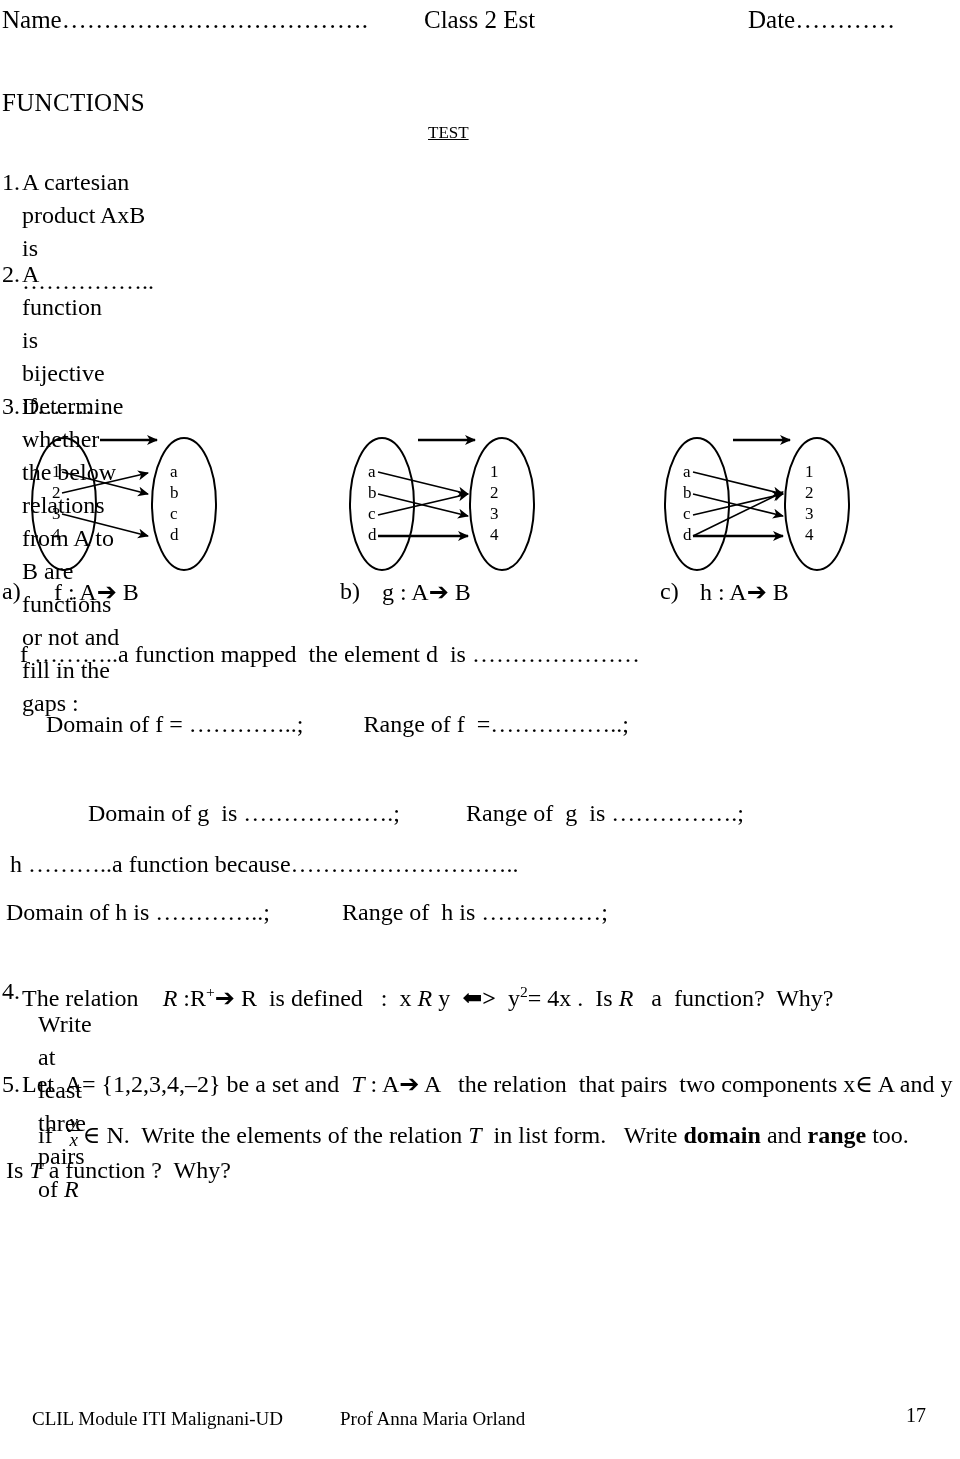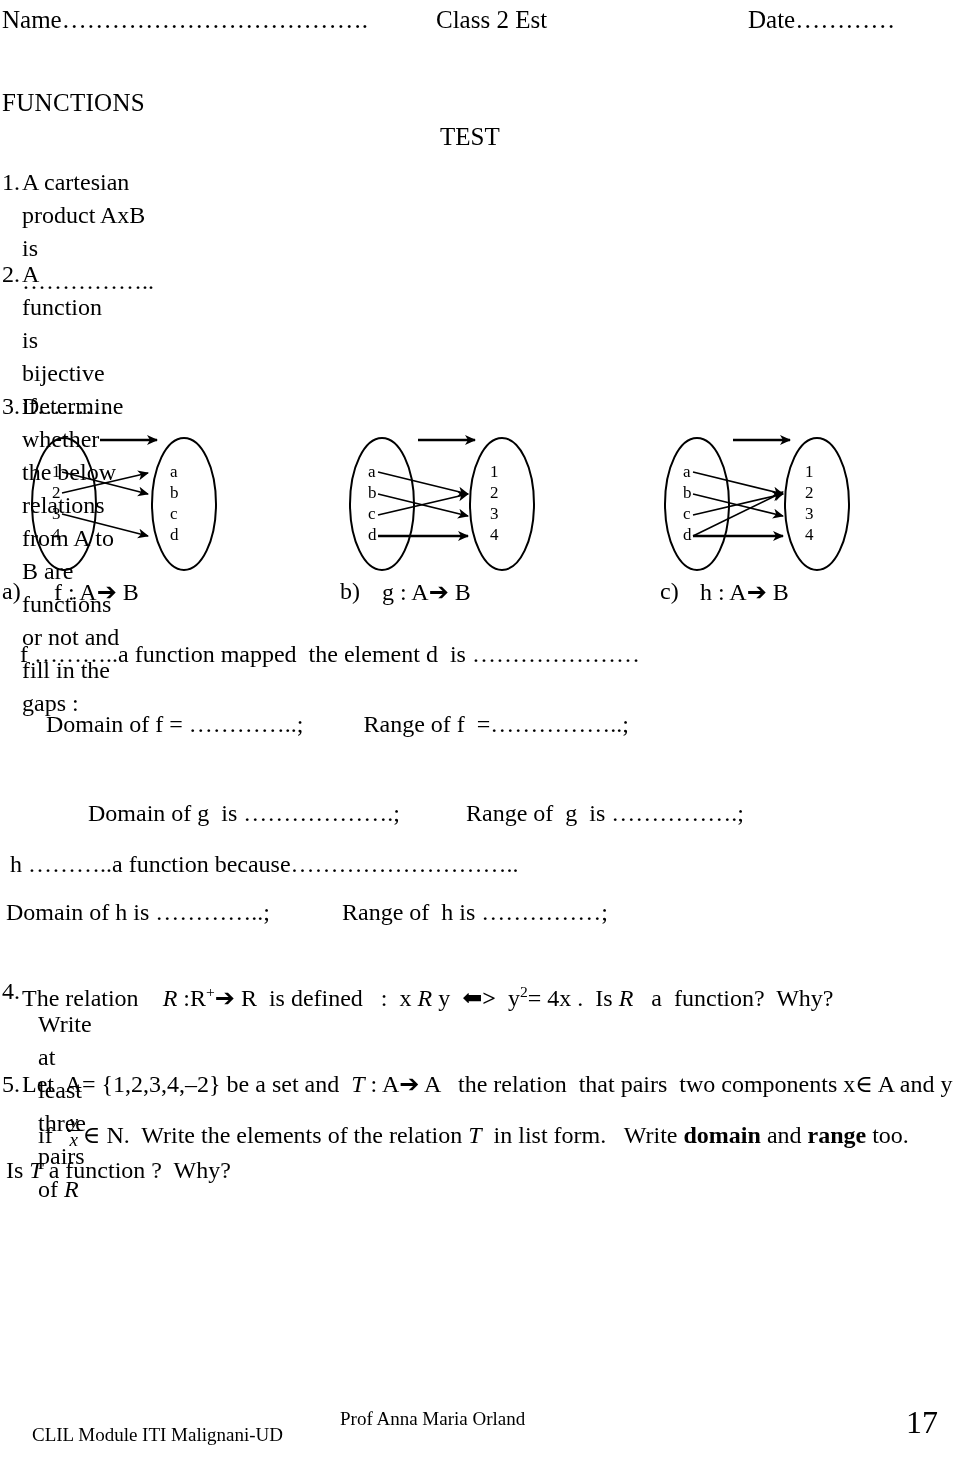"Class 2 Est" .hdr-class { left: 436px -> 424px }
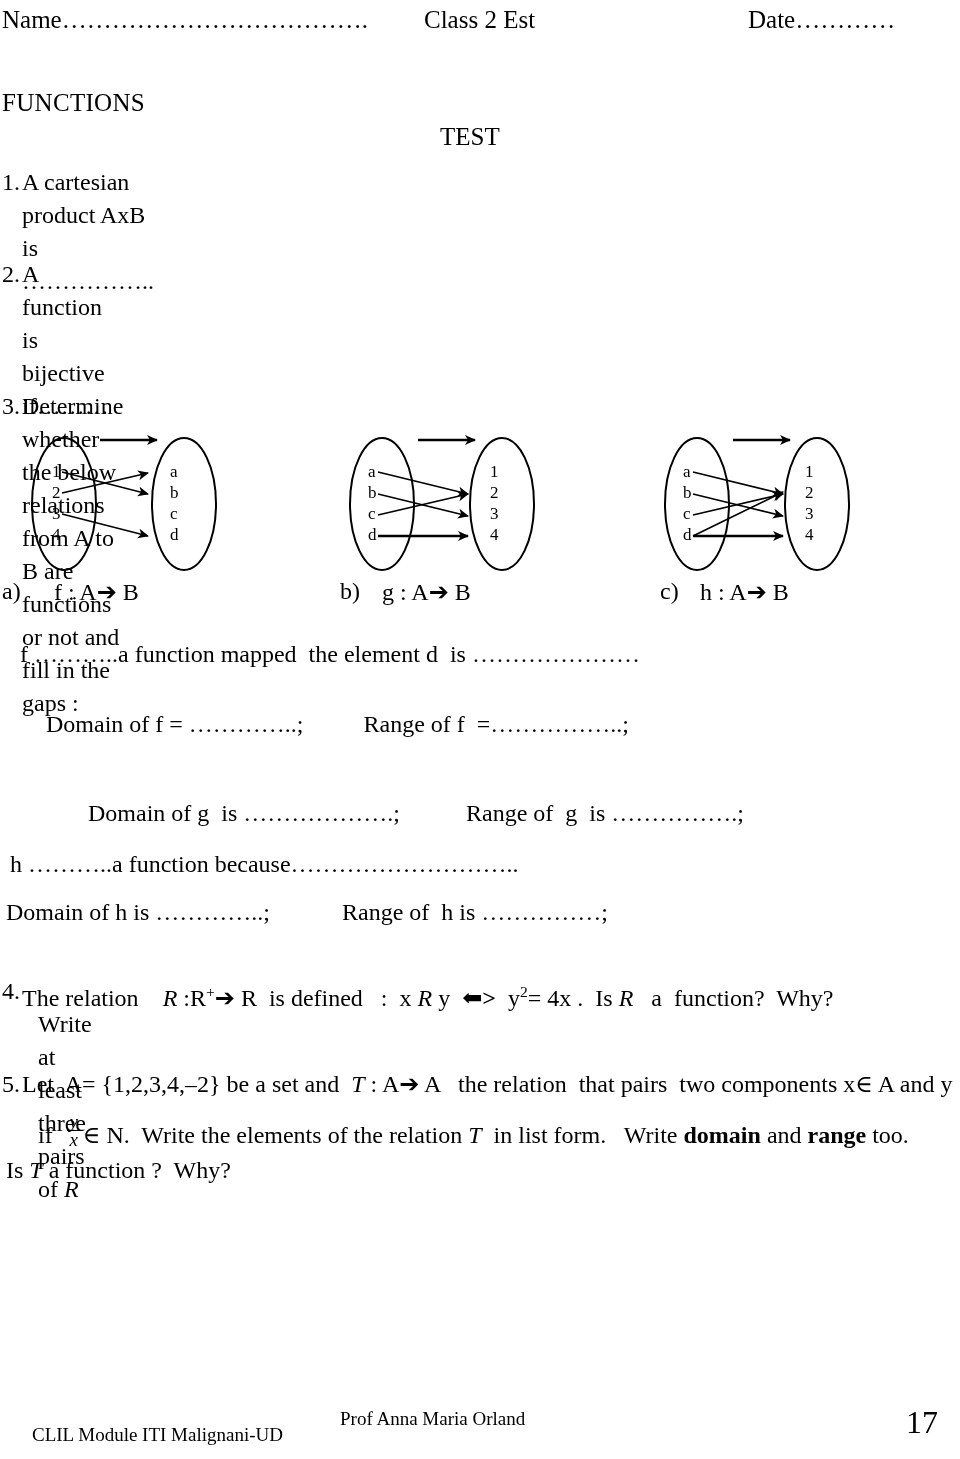"TEST" .test-title { font-size: 25px -> 17px; left: 440px -> 428px; text-decoration: none -> underline }
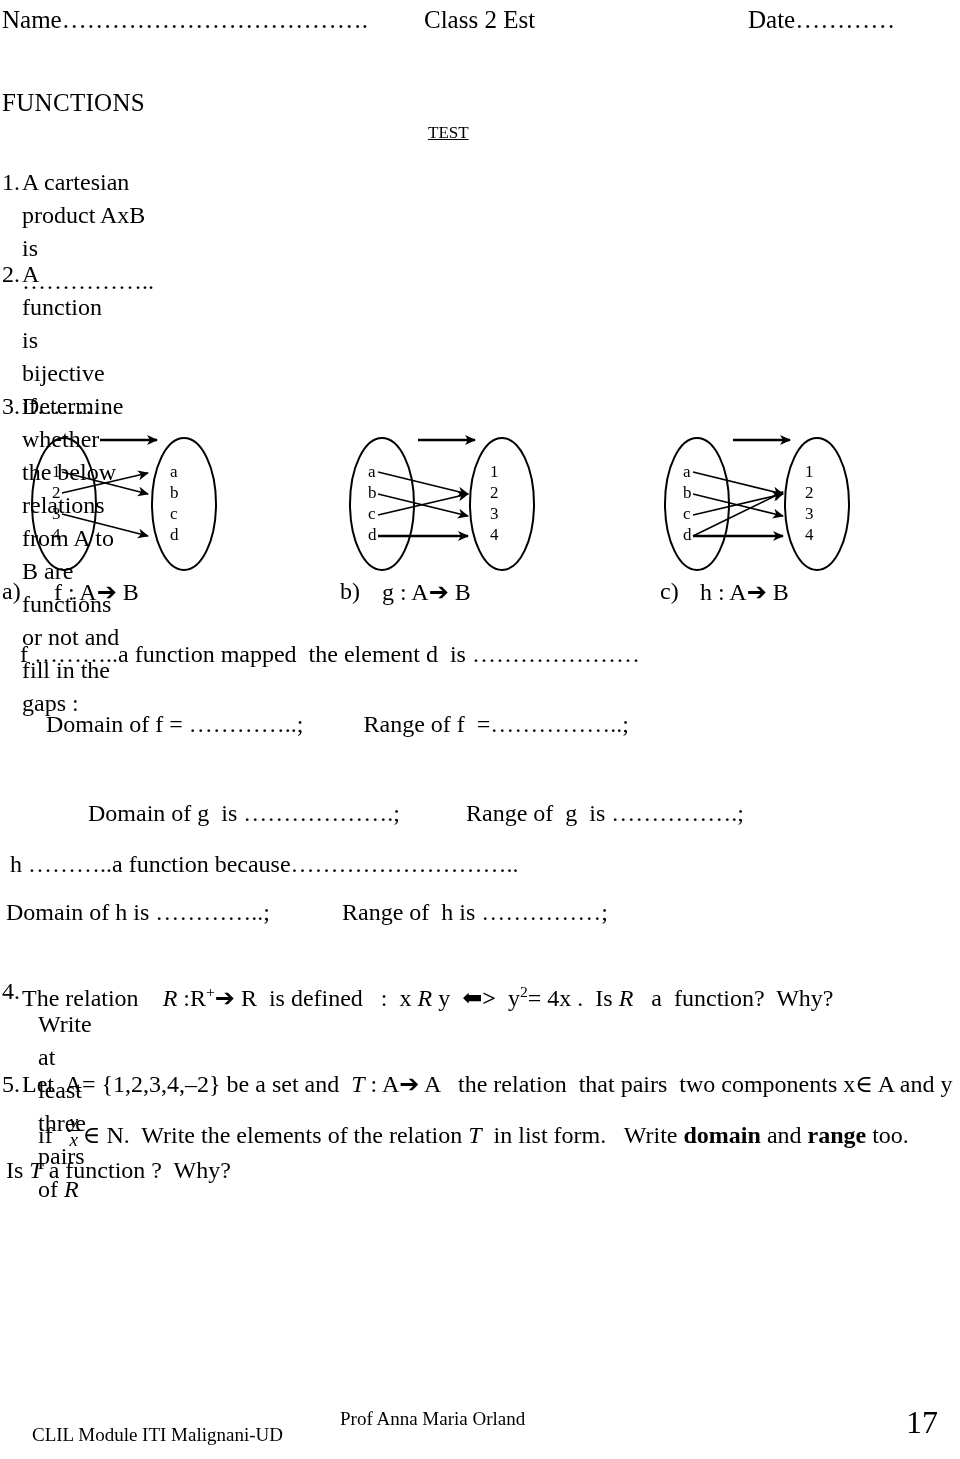"CLIL Module ITI Malignani-UD" .foot-left { top: 16px -> 0 }
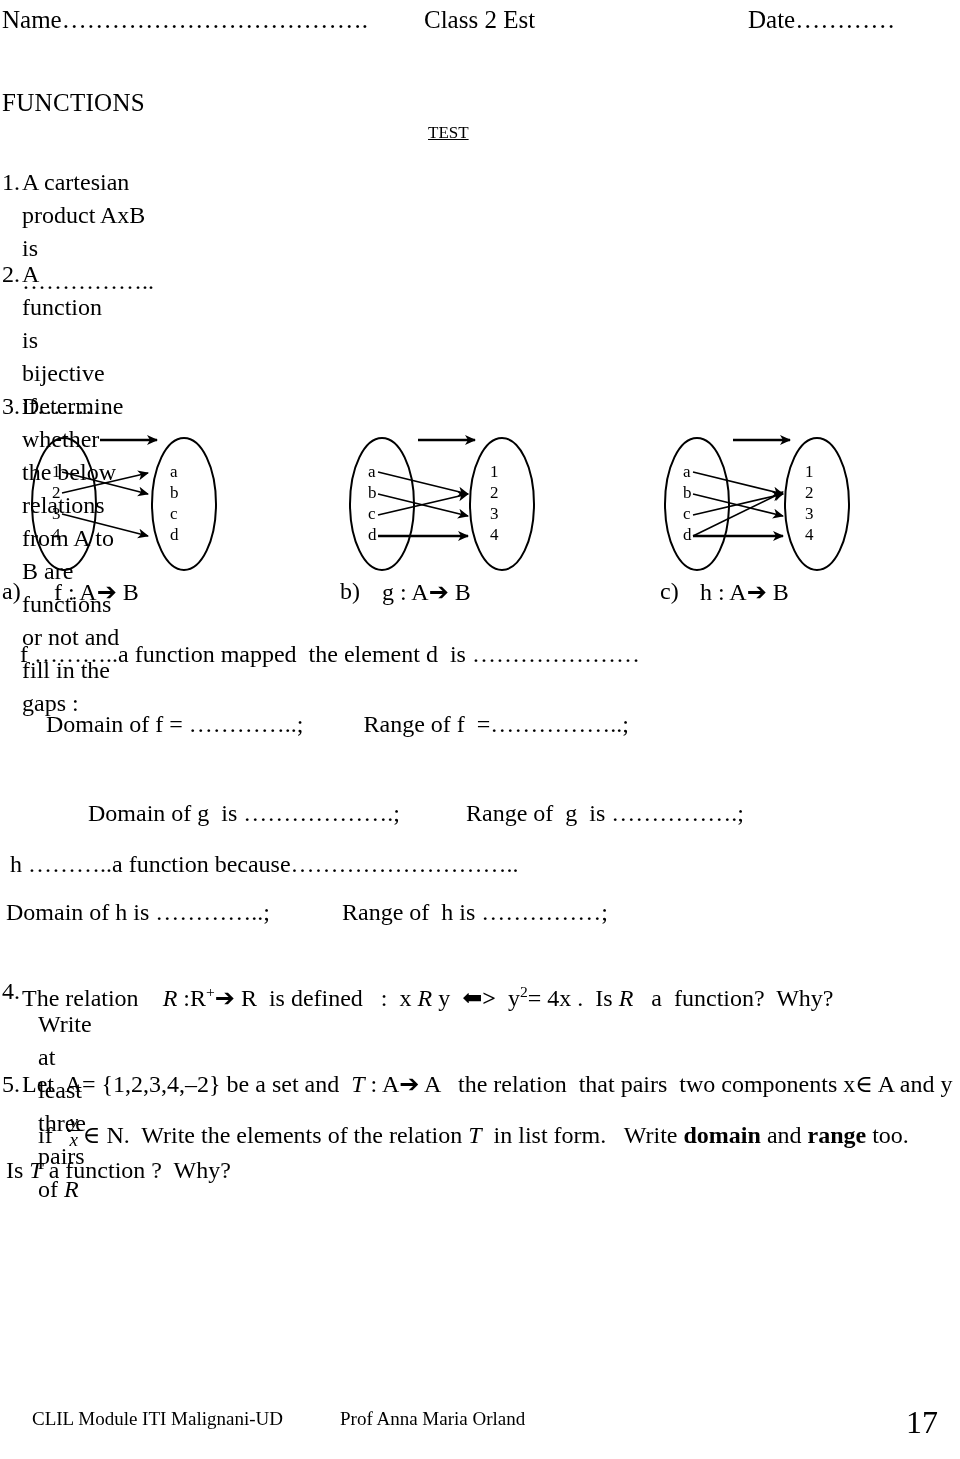"17" .foot-page { font-size: 32px -> 20px }
